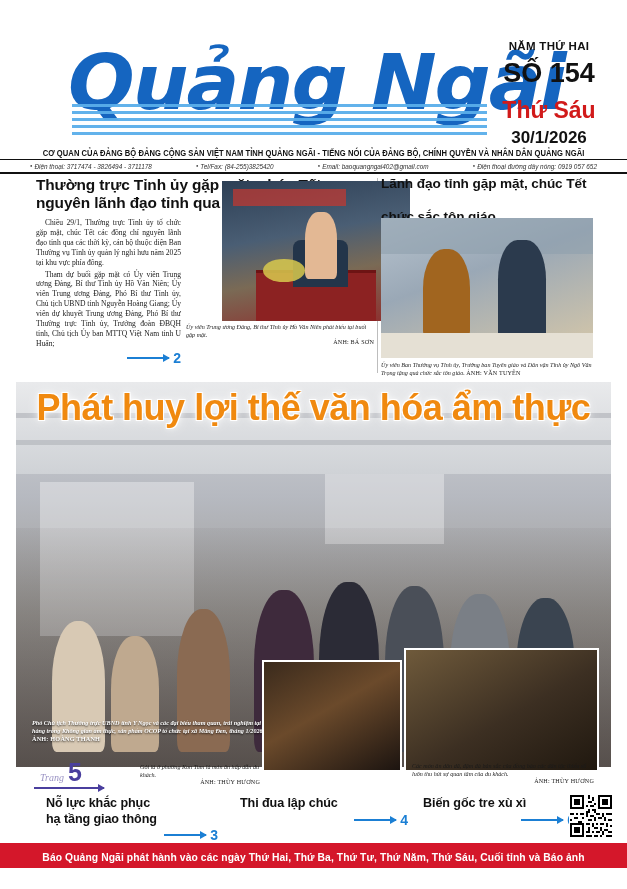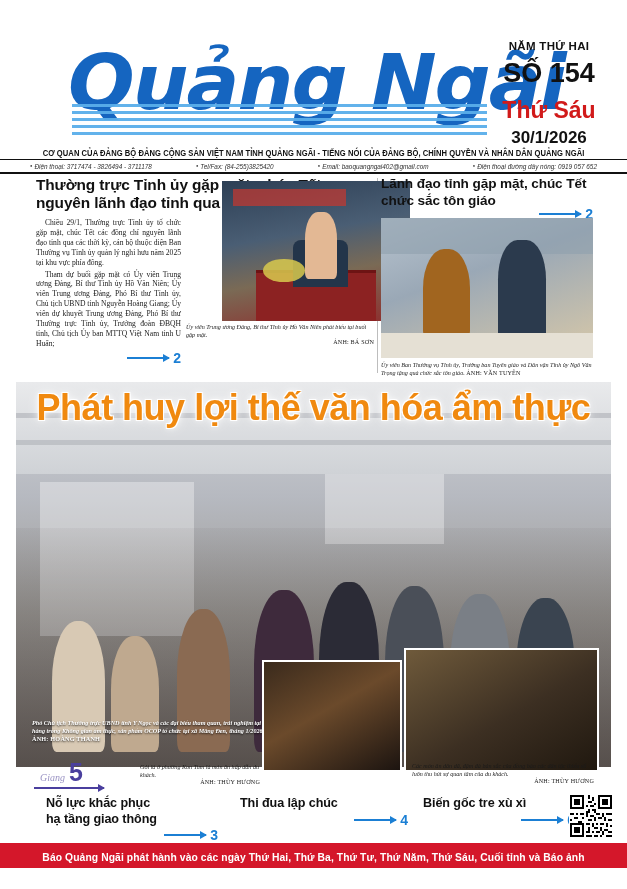"chức sắc tôn giáo" div.hl-sub { margin-top: none -> 16px }
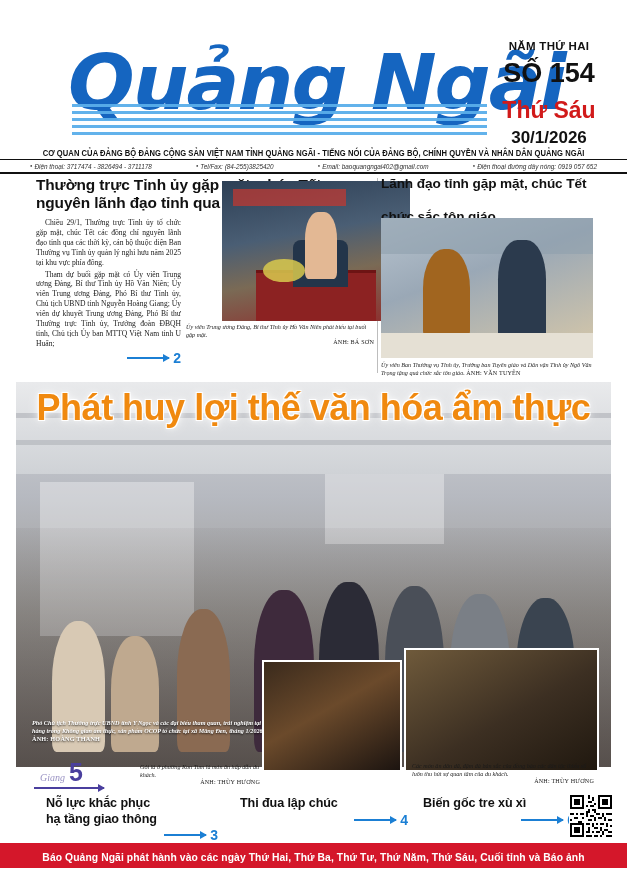"Giang" span.t-word { text: Giang -> Trang }
